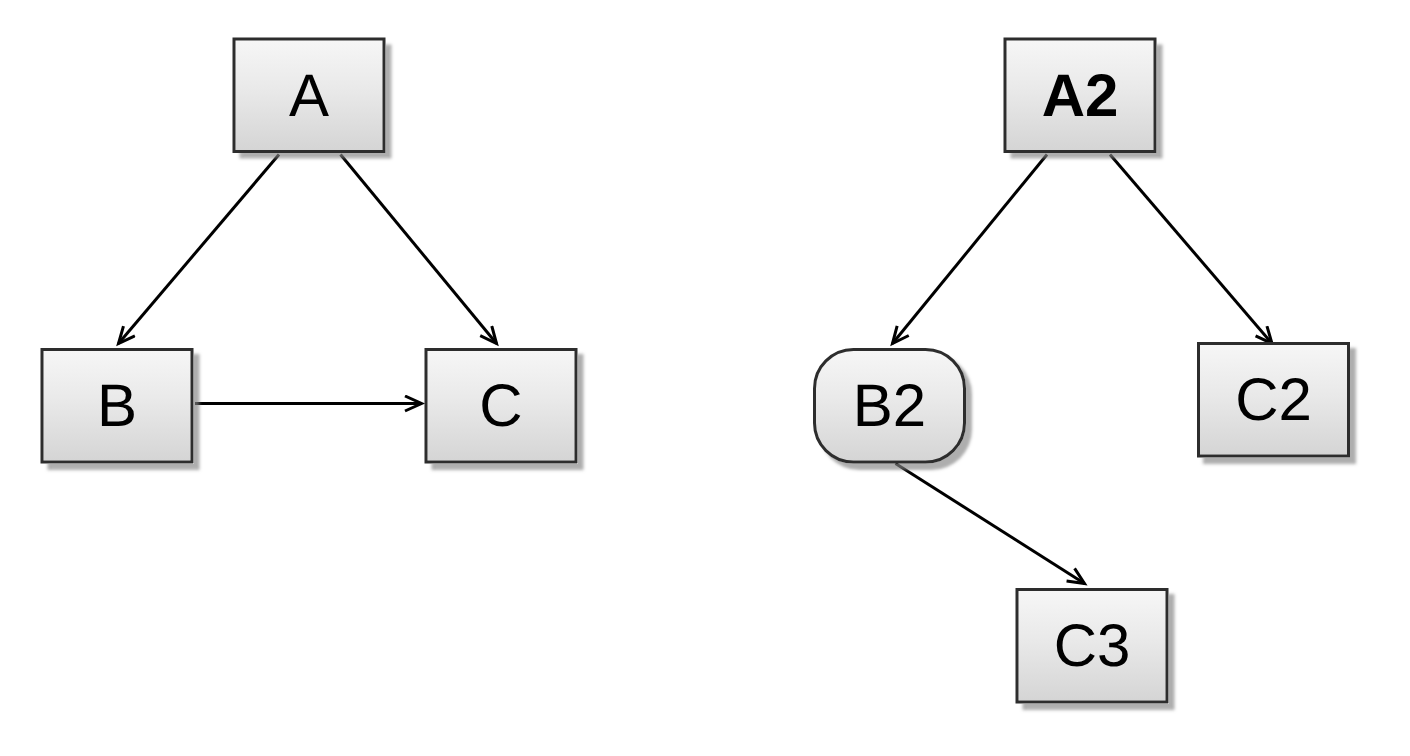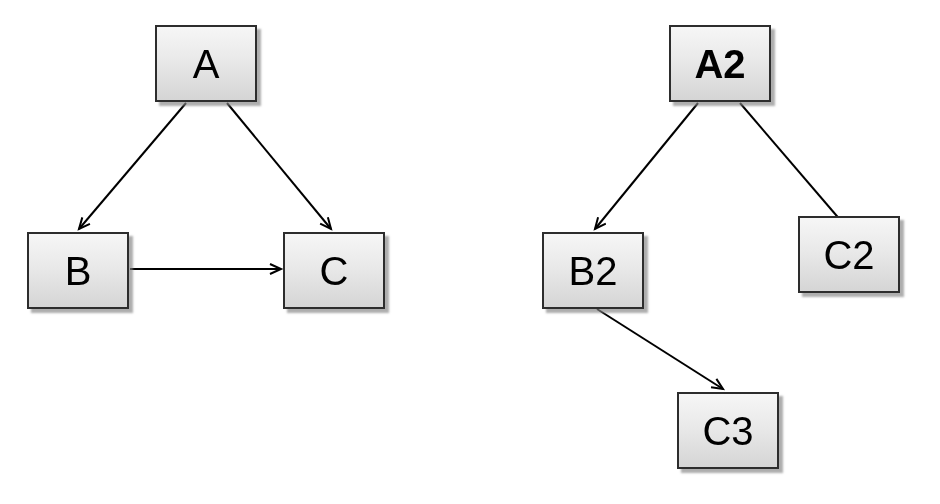"B2" .pos-B2 { border-radius: none -> 27px }
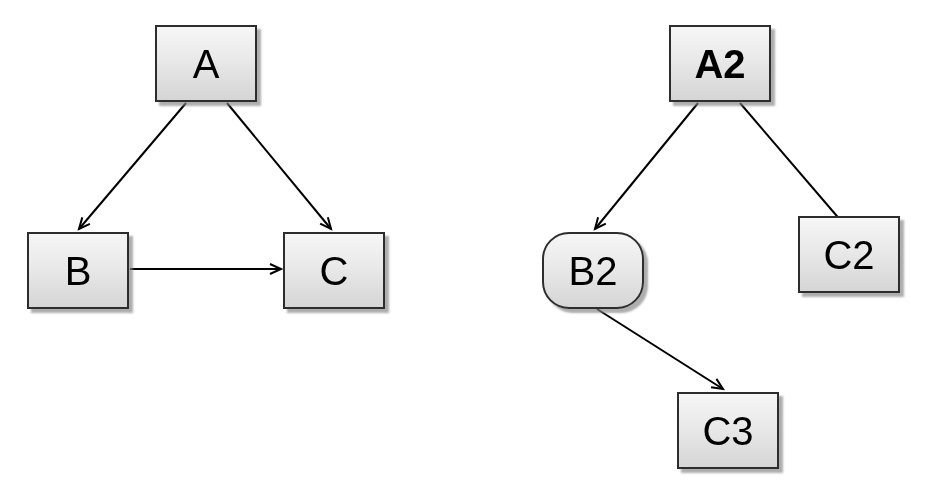"C2" .pos-C2 { top: 216px -> 228px }
